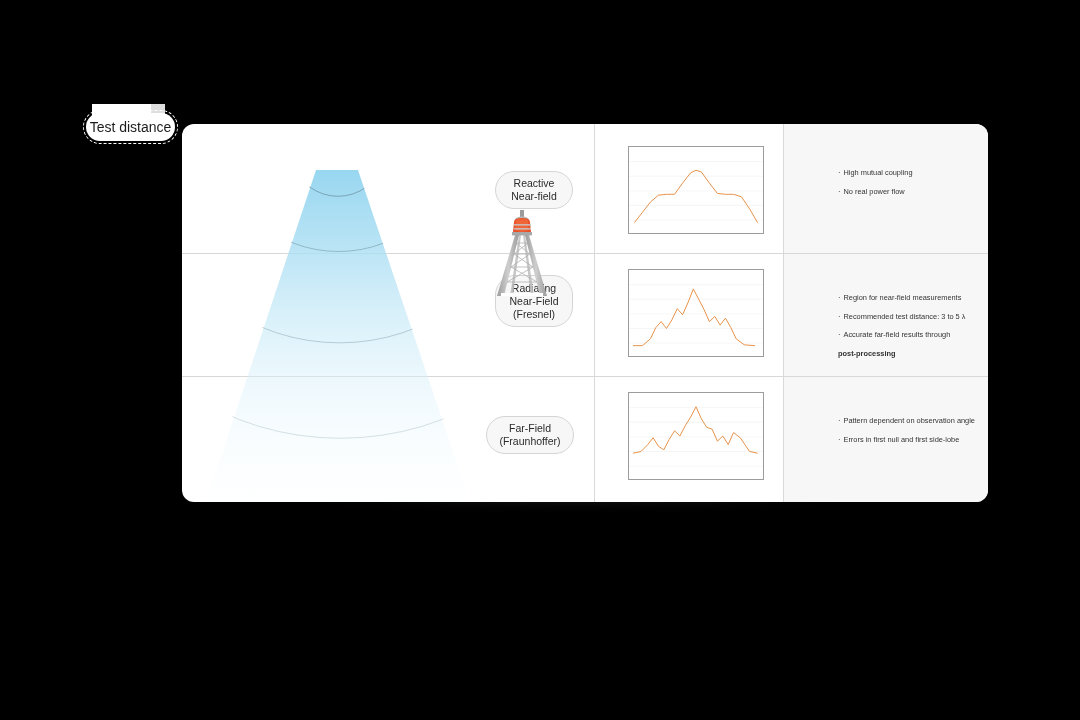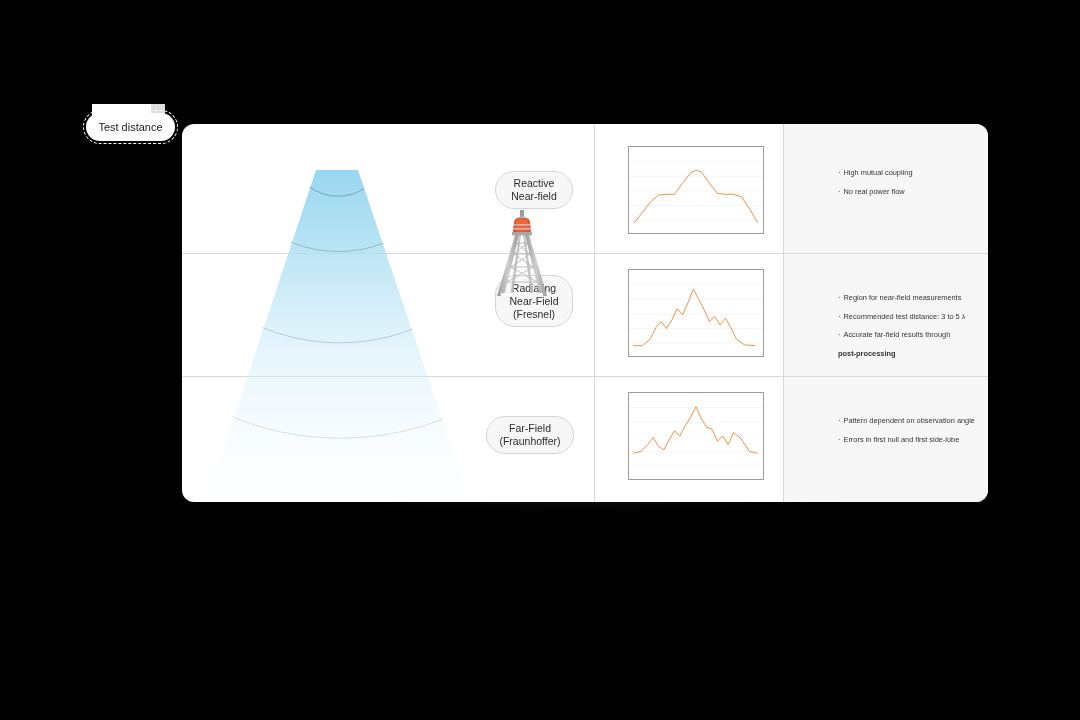"Test distance" .test-label { font-size: 11px -> 14px }
